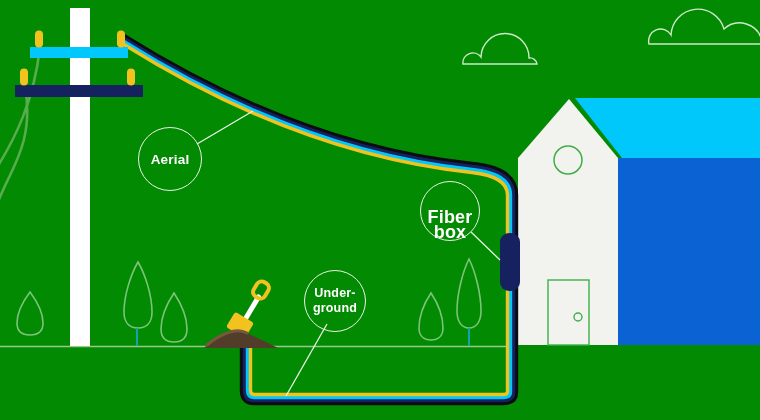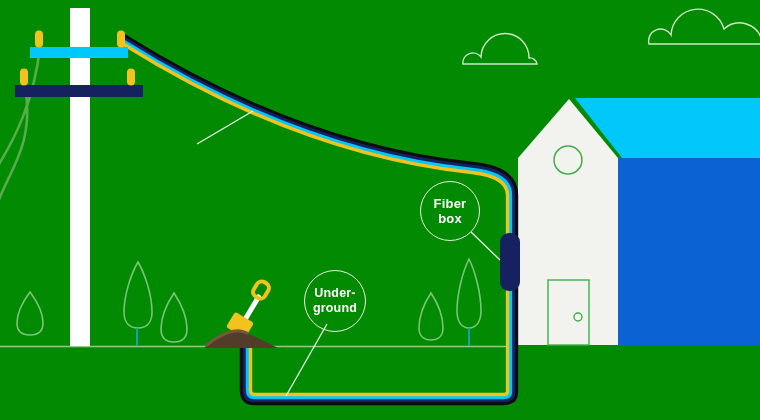"Aerial" div.label-circle { html: none -> <div> <span>Aerial</span> </div> }
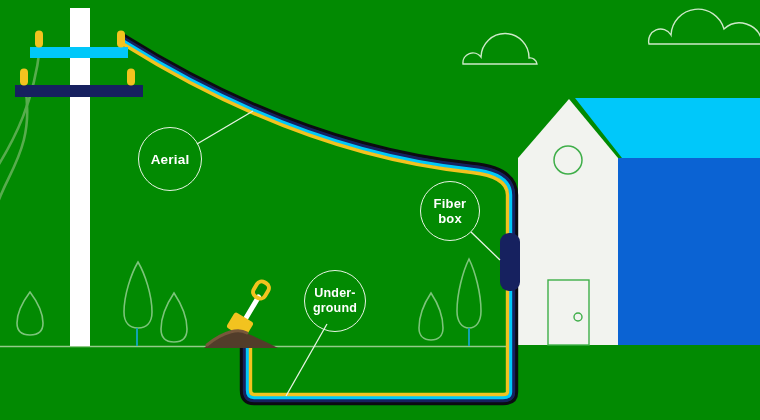"Fiber" #fiberbox-label { font-size: 13px -> 18px; justify-content: none -> flex-end }
